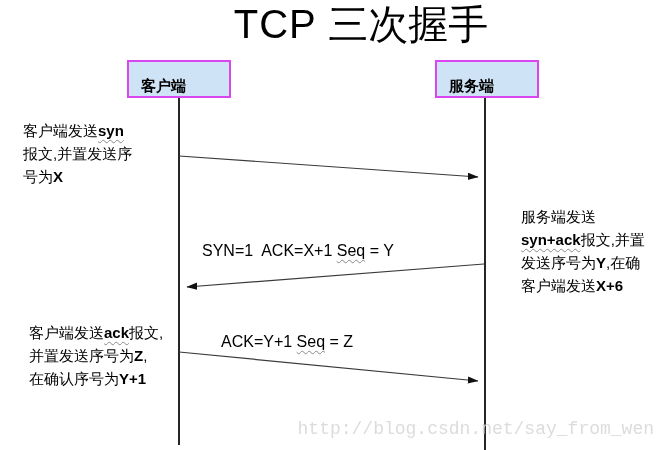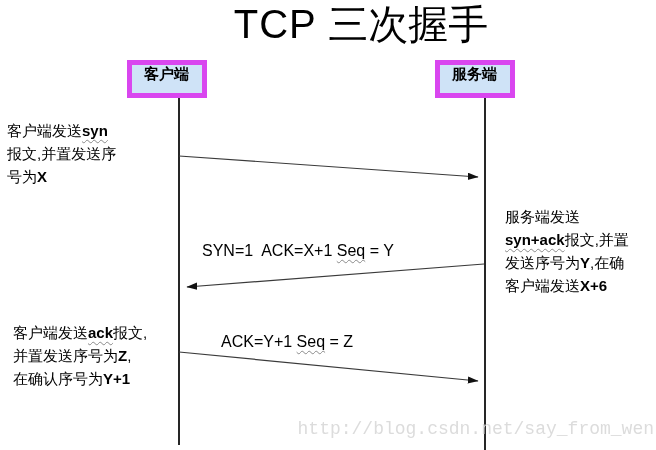"客户端" .actor { align-items: flex-start -> flex-end; border: 5px solid #d946ef -> 2px solid #d946ef; width: 80px -> 104px }
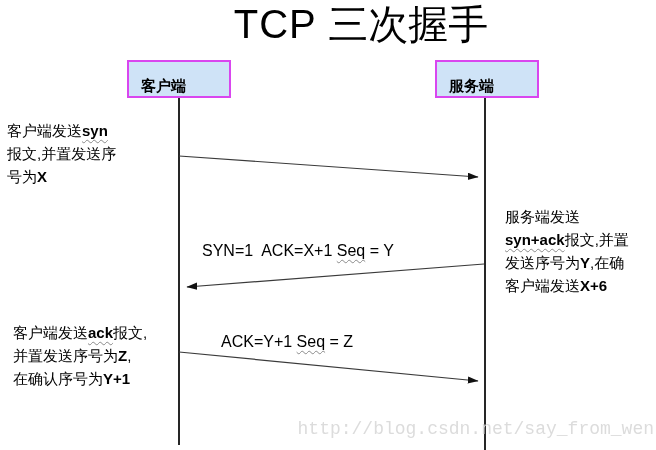"客户端发送syn" .note { margin-left: none -> 16px }
